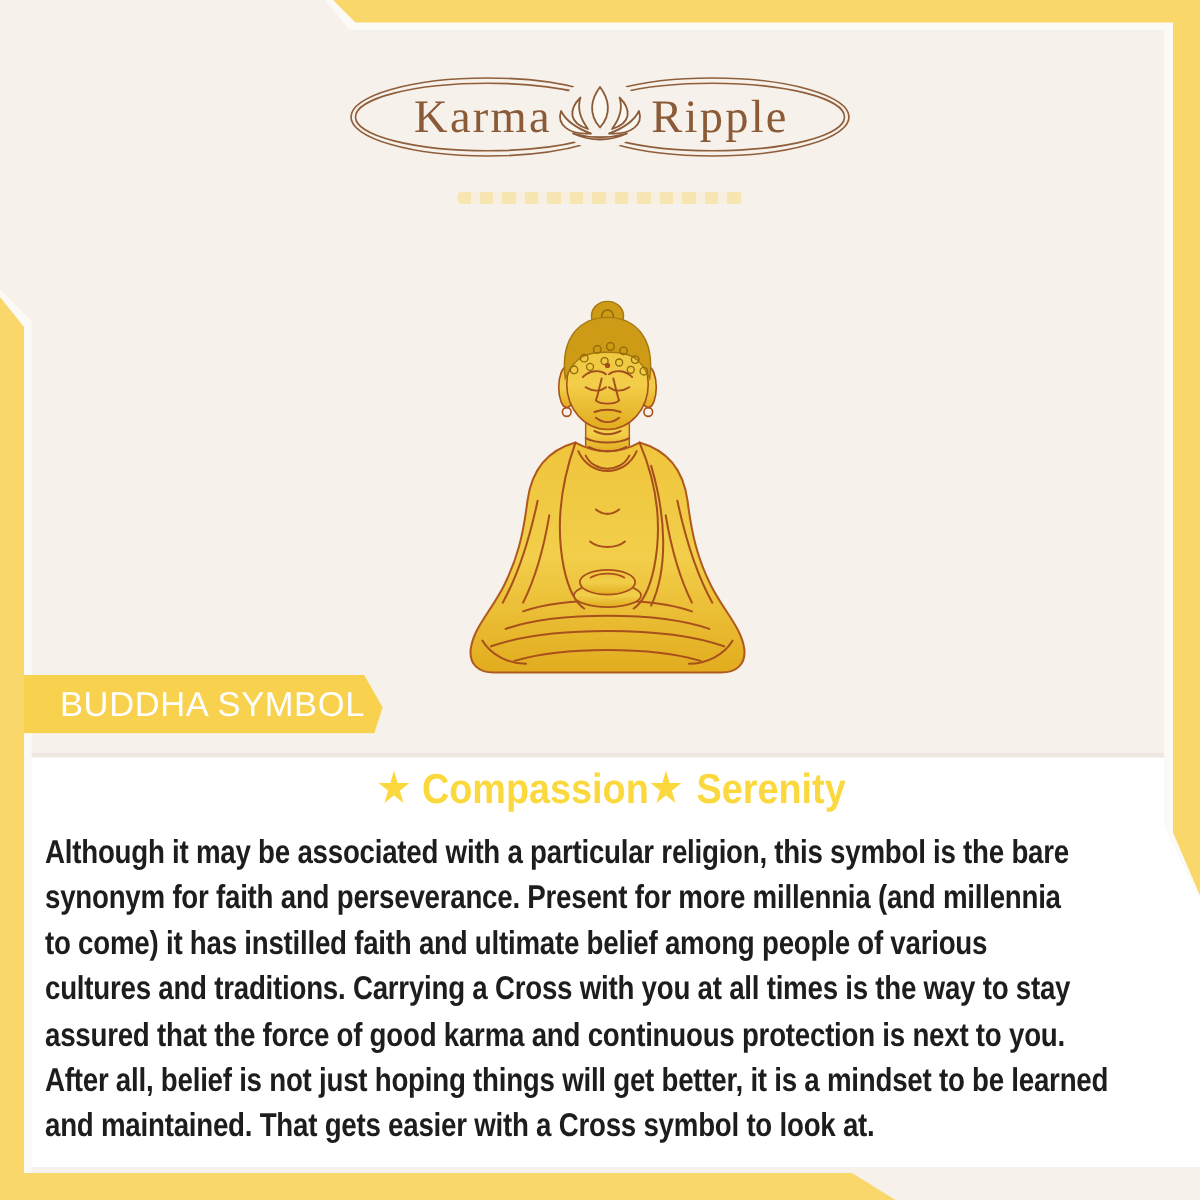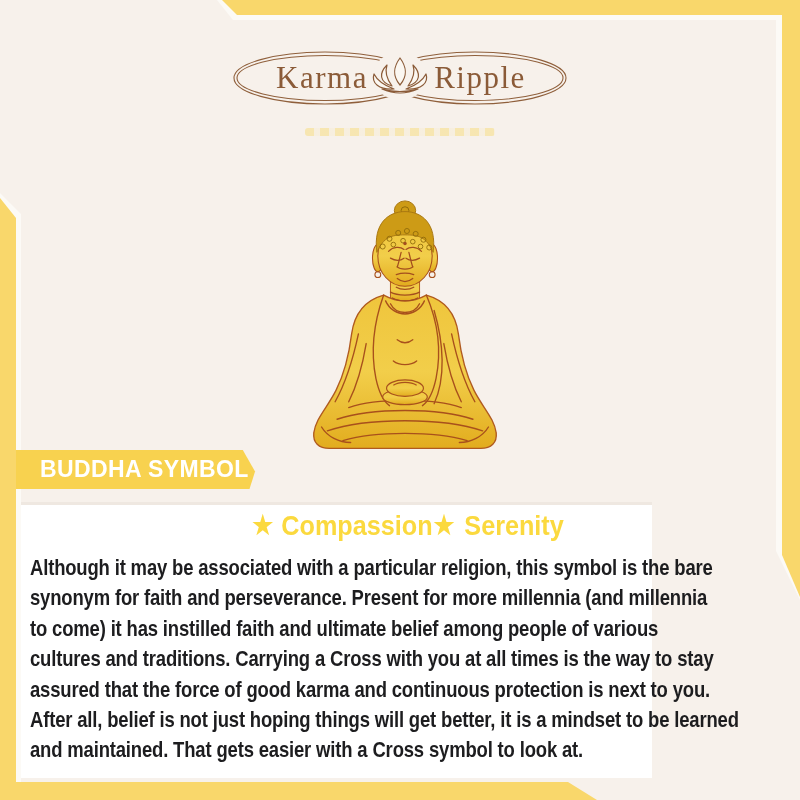"BUDDHA SYMBOL" #banner .banner-label { font-weight: 700 -> 400 }
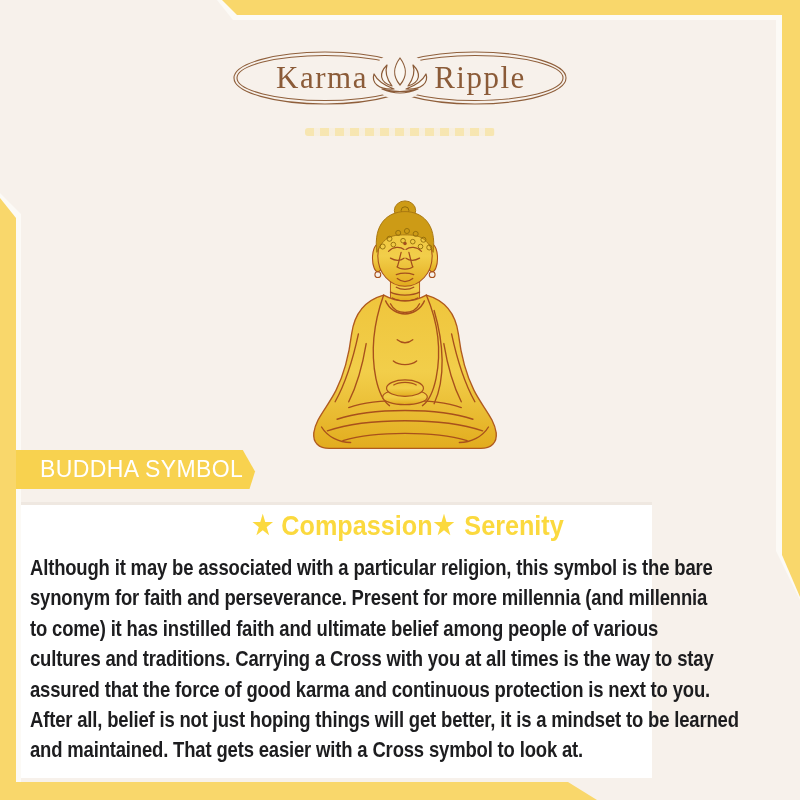"★ Compassion★ Serenity" #content { width: 636px -> 784px }
